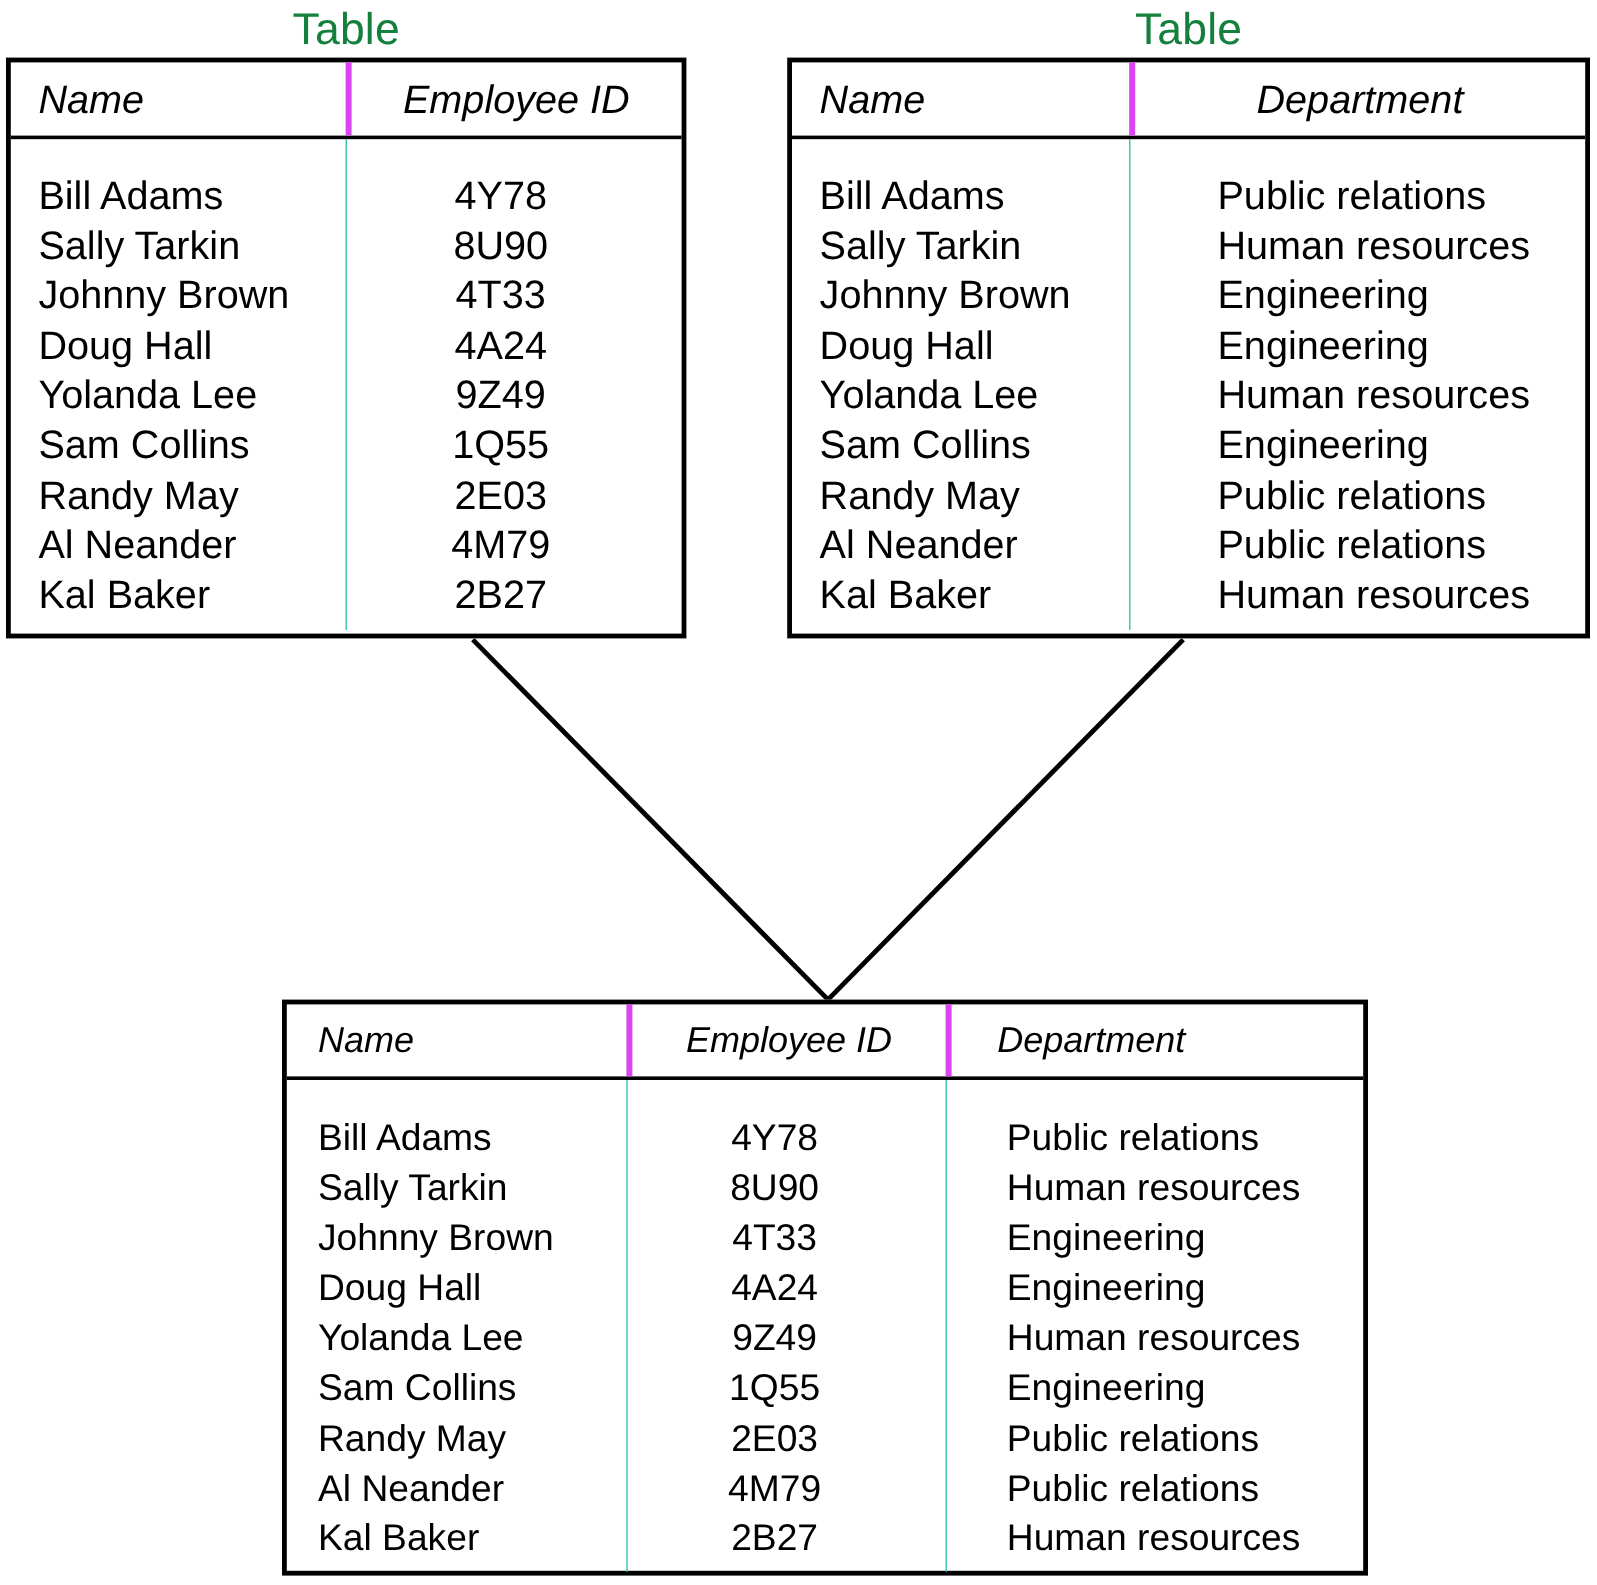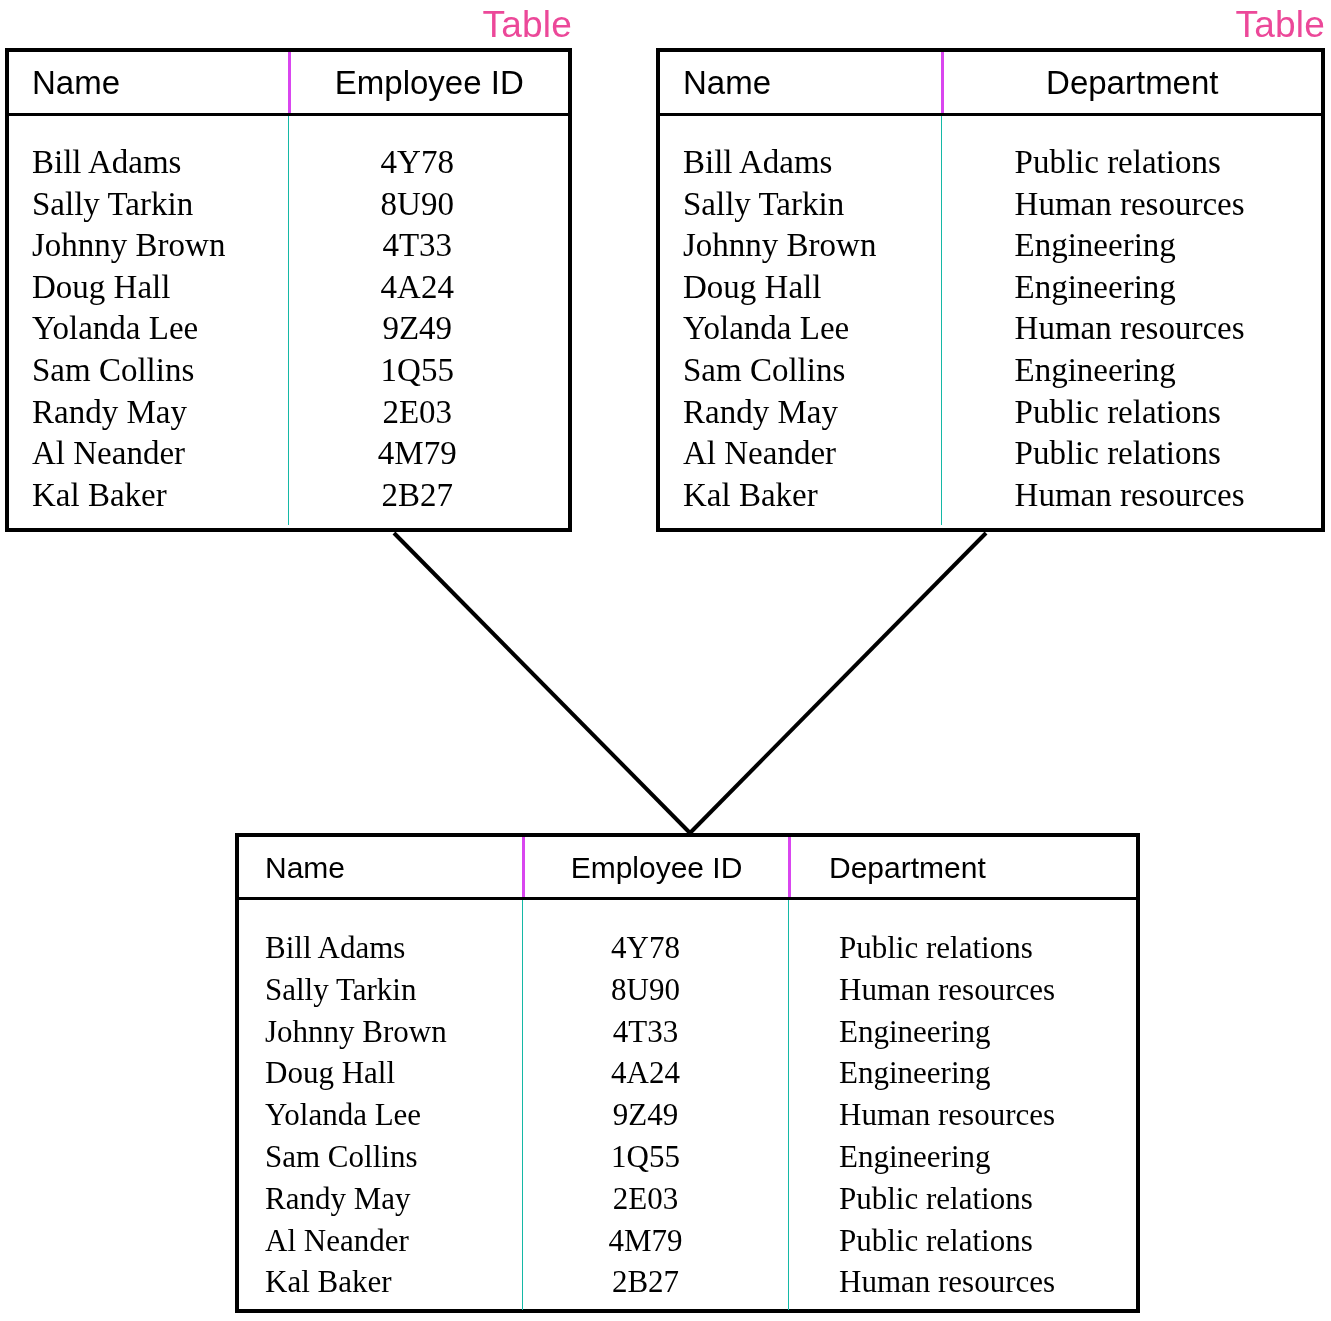"Table" .tbl-caption { color: #ec4899 -> #15803d; text-align: right -> center }
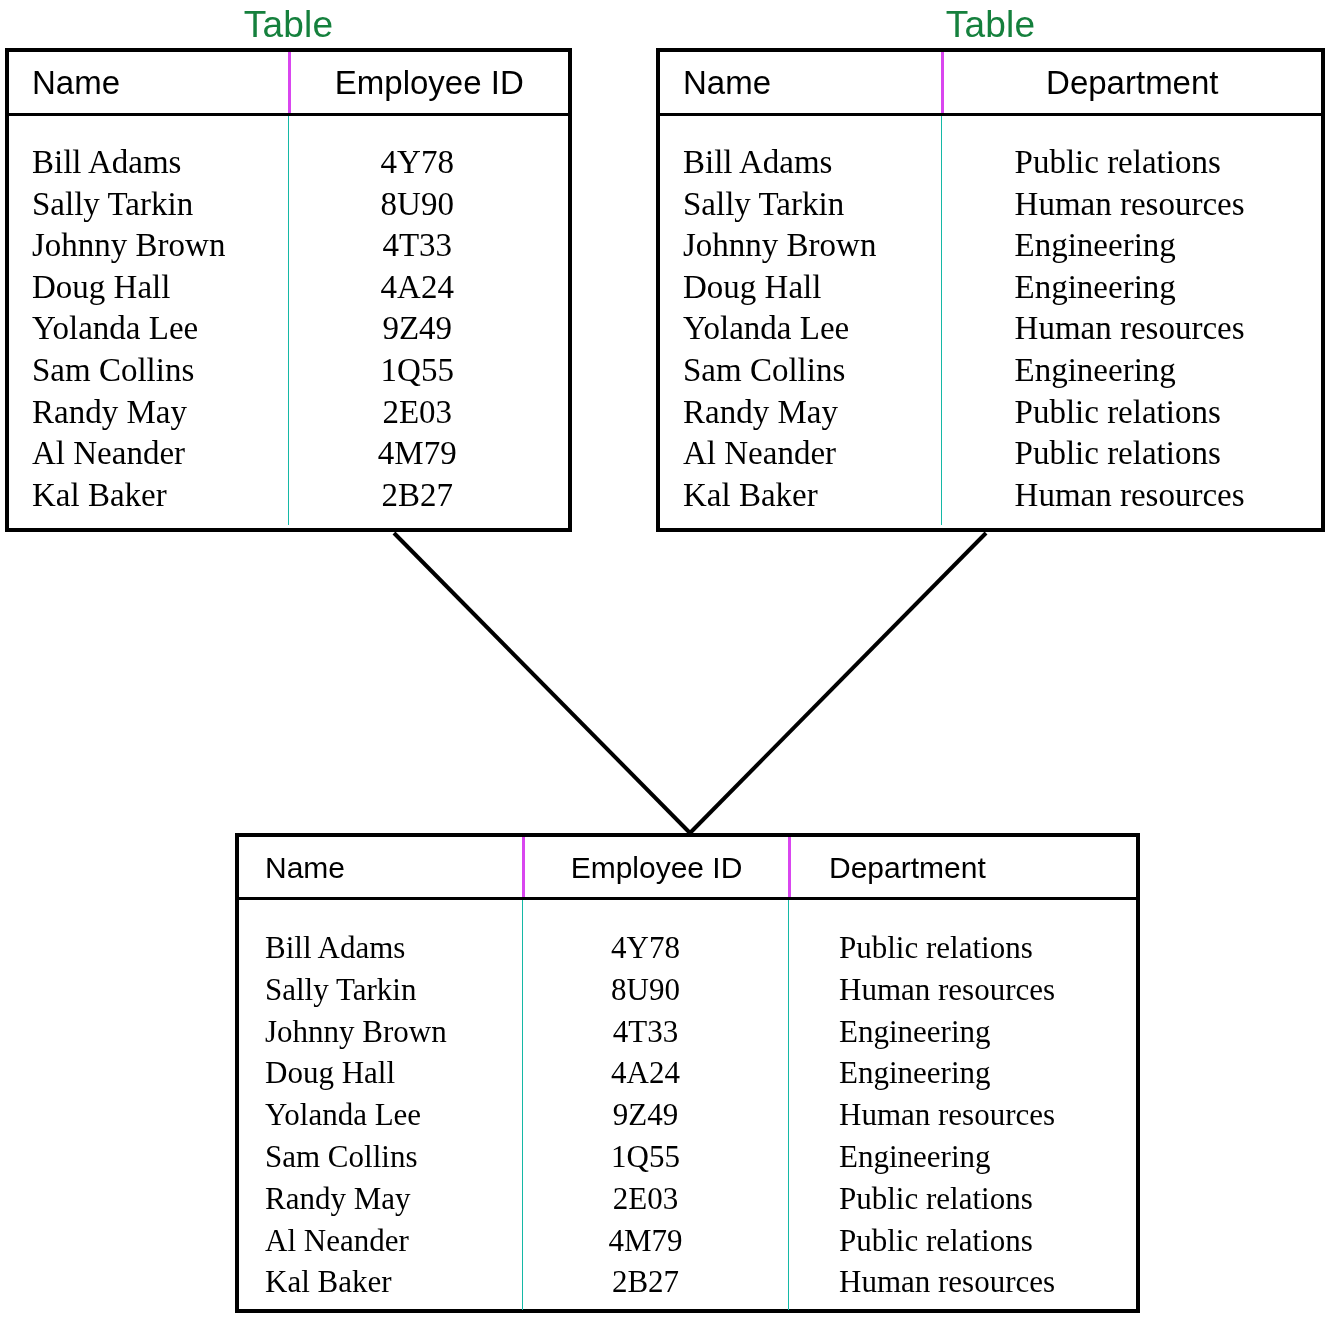"Name" .hdr-cell { font-style: none -> italic }
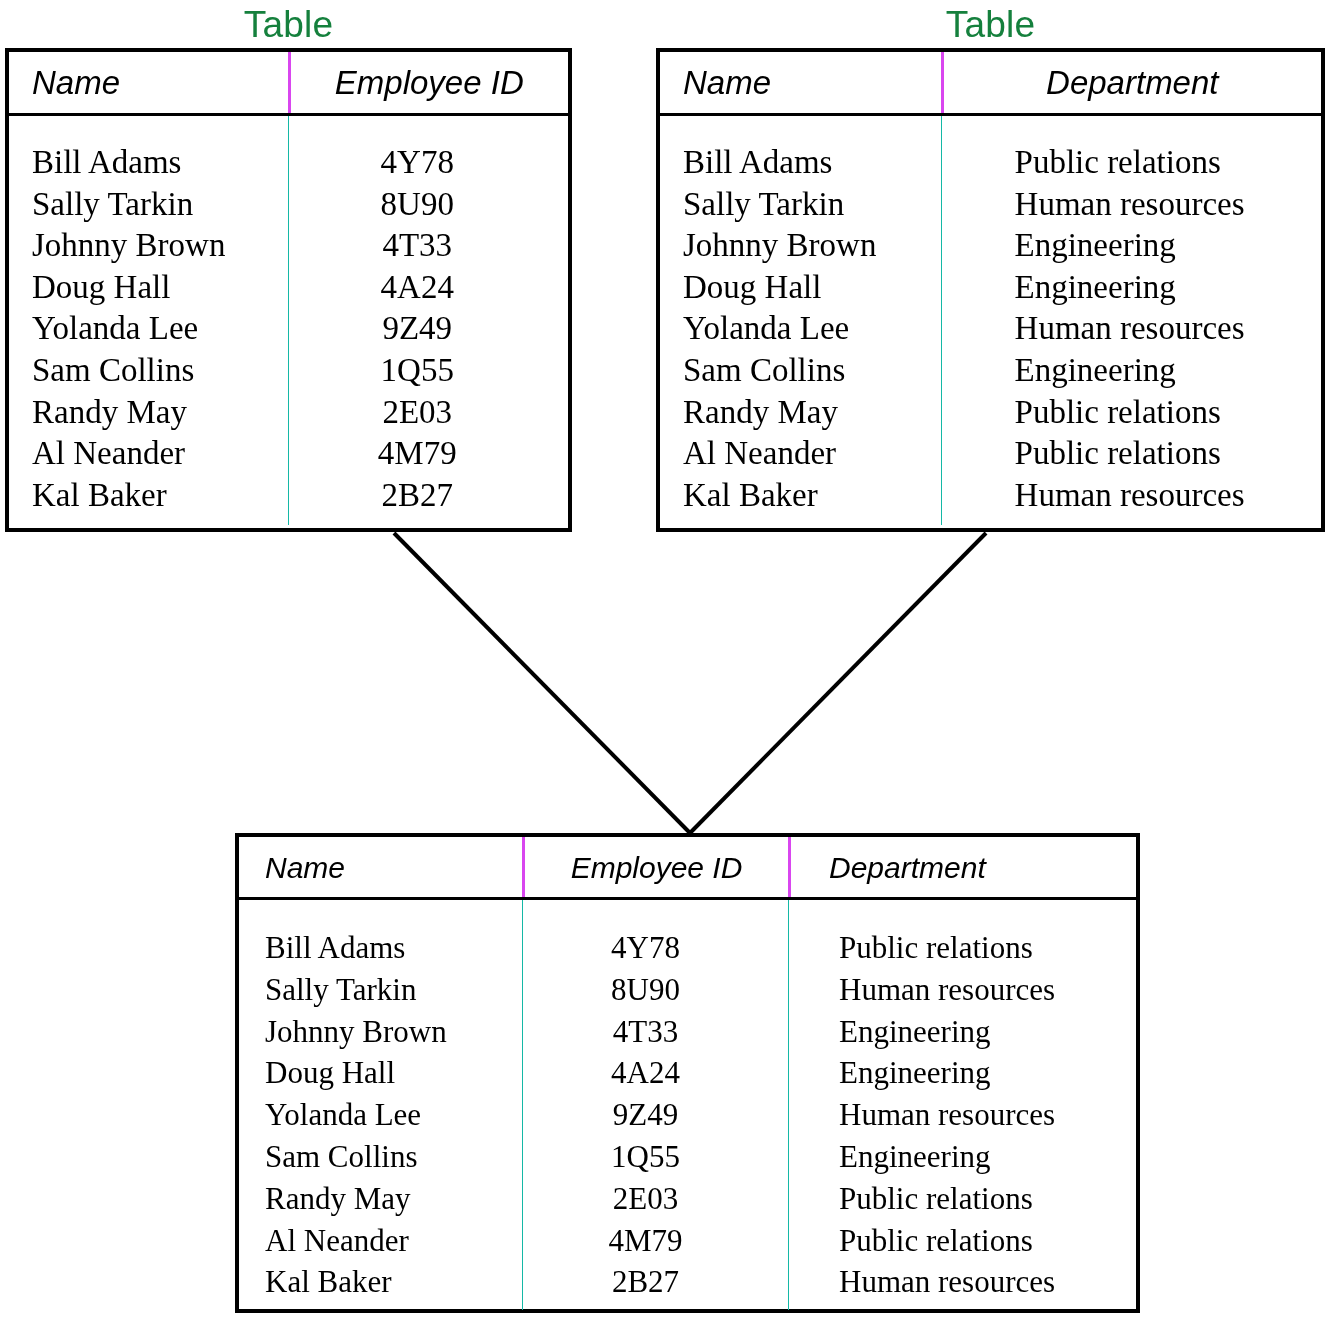"Employee ID" .hdr-cell.divided { border-left: 3px solid #d946ef -> 5px solid #d946ef }
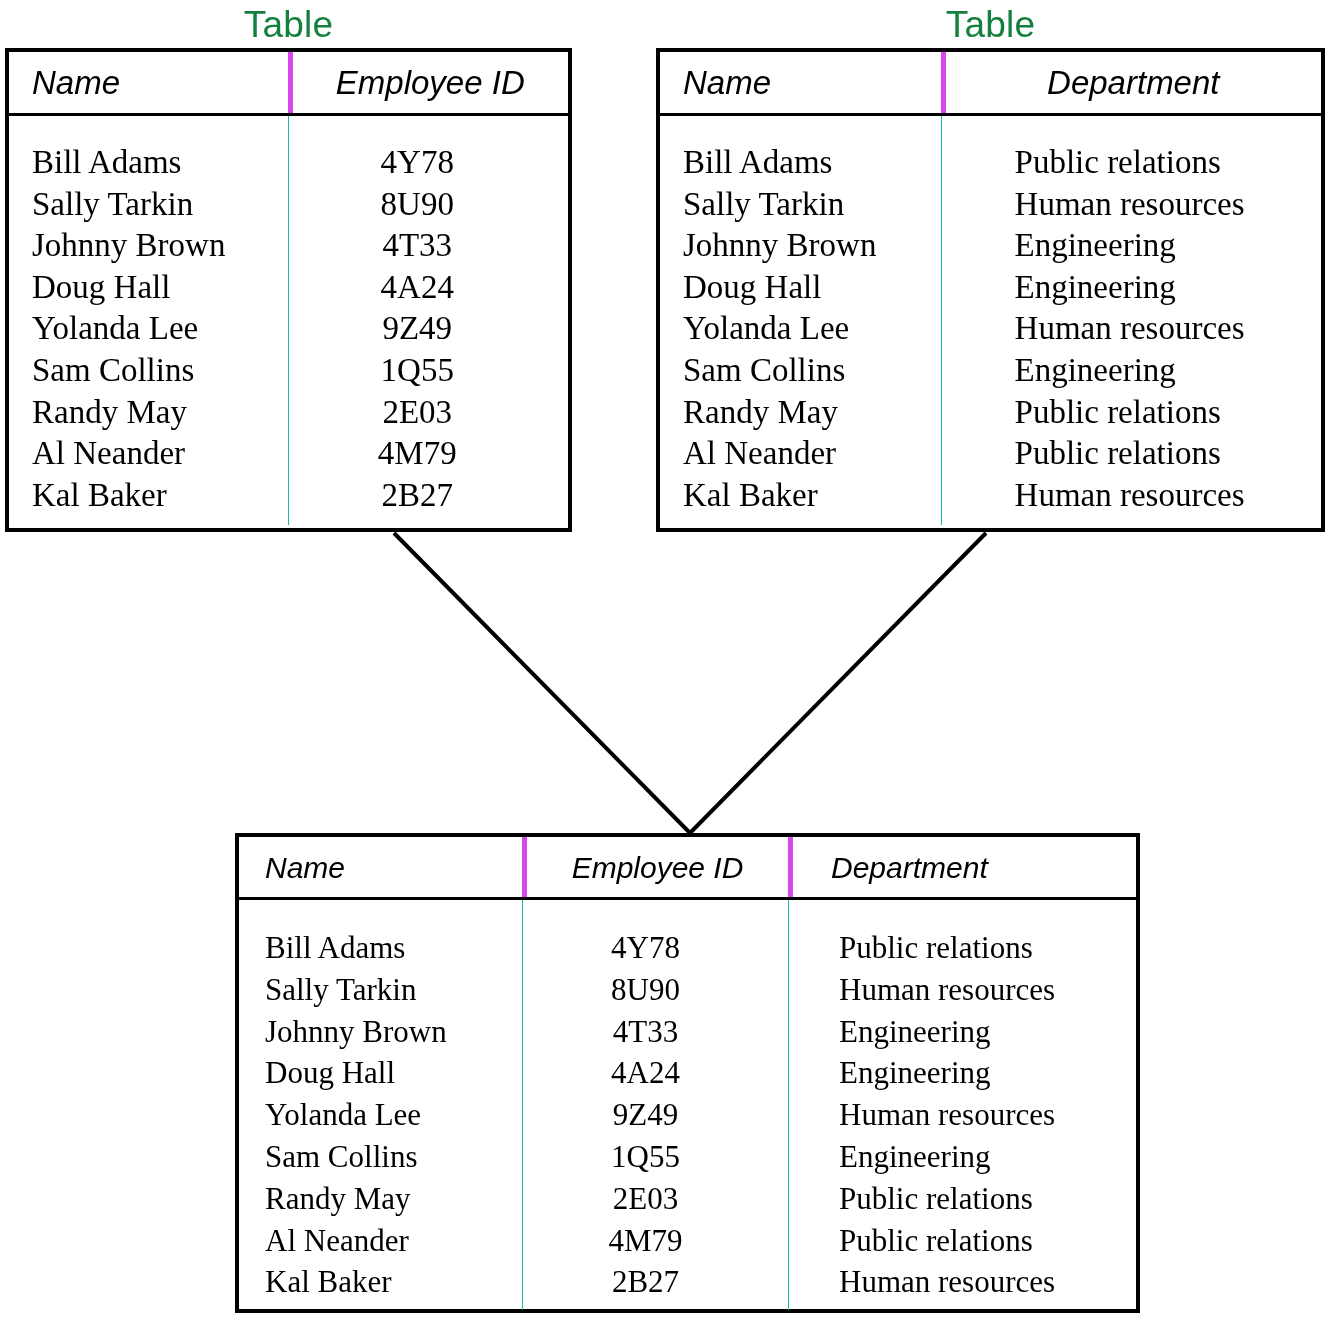"Bill Adams" .bdy-col { font-family: Liberation Serif, serif -> none }
